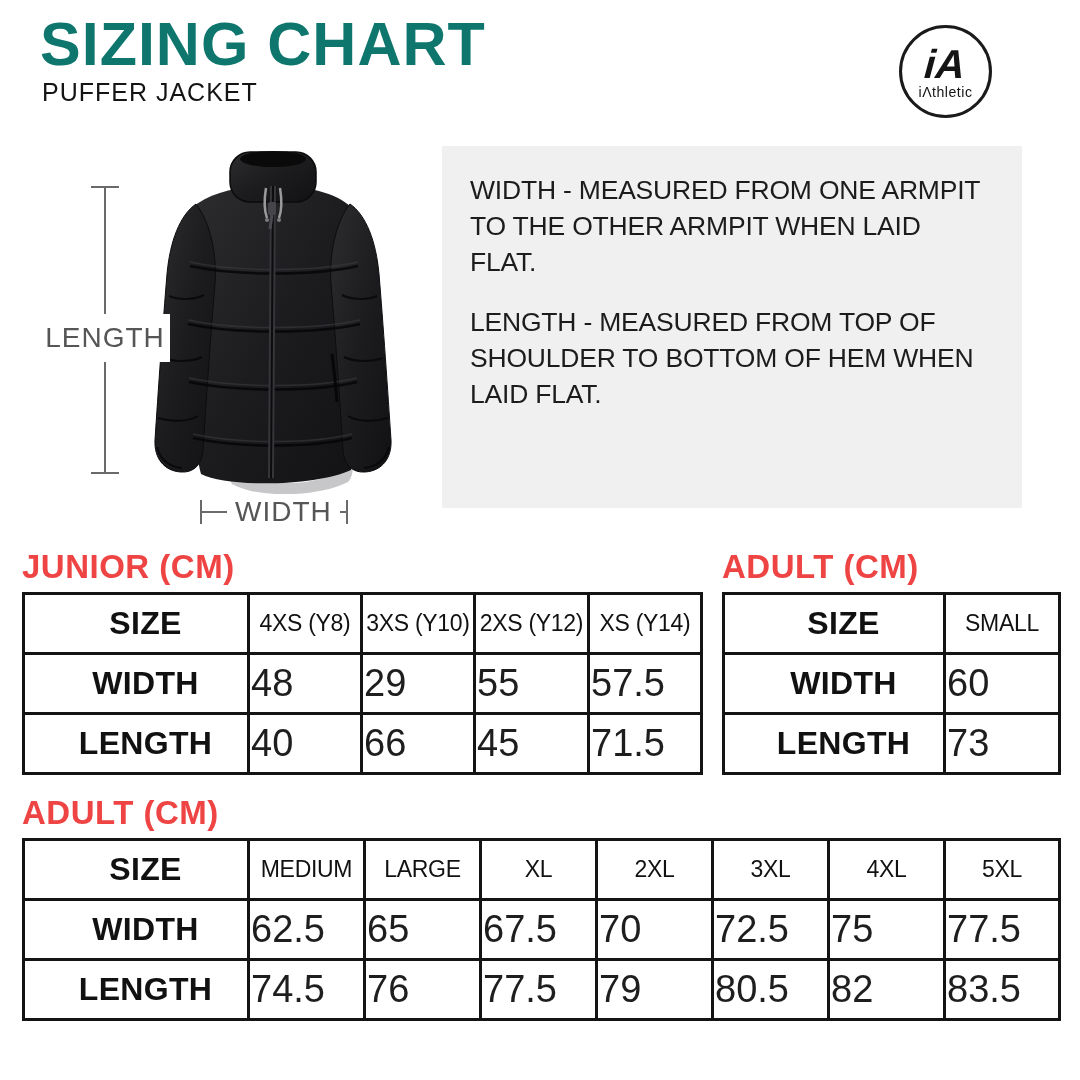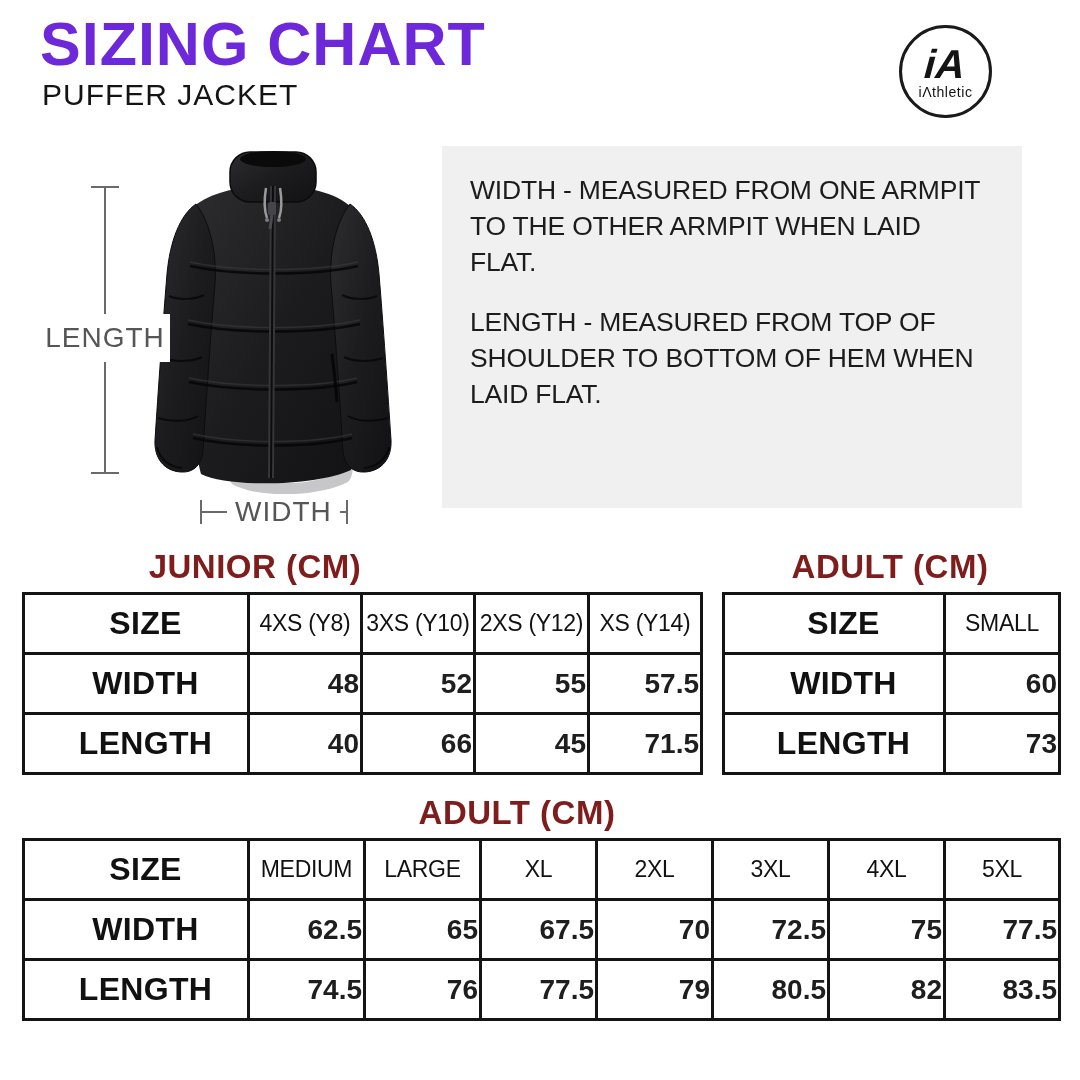"SIZING CHART" .title { color: #6d28d9 -> #0f766e }
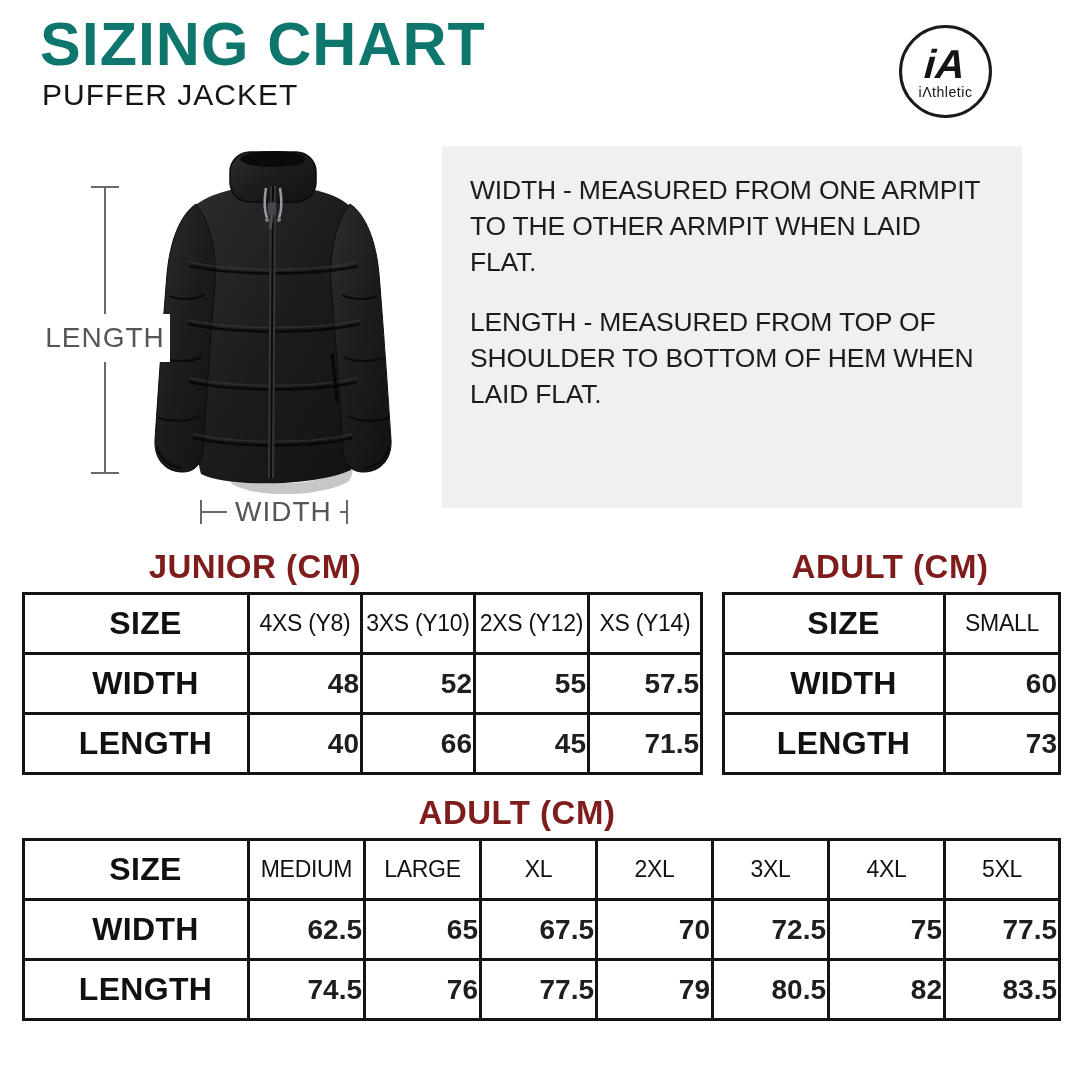"PUFFER JACKET" .subtitle { font-size: 30px -> 25px }
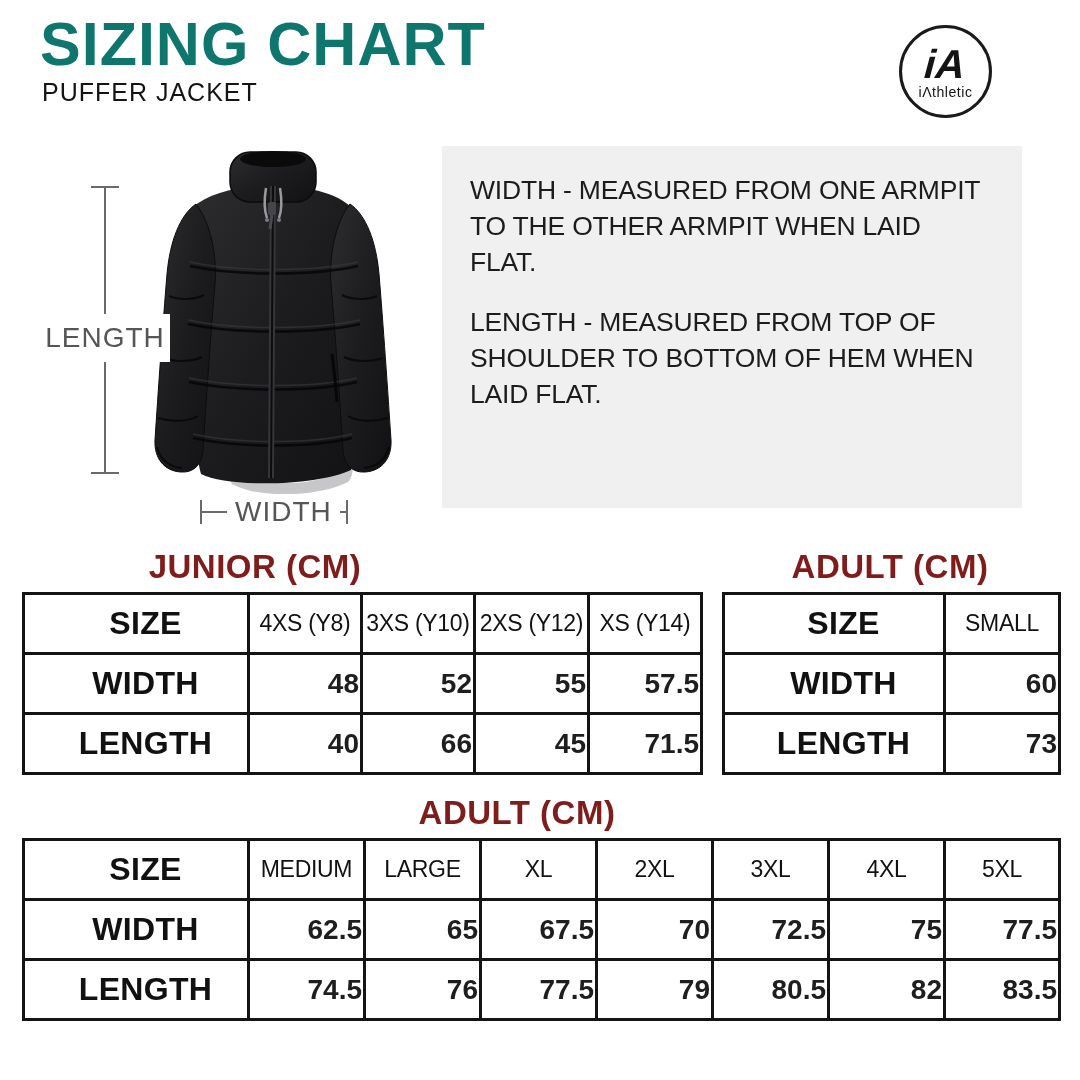"JUNIOR (CM)" .tbl-title { color: #7f1d1d -> #ef4444; text-align: center -> none }
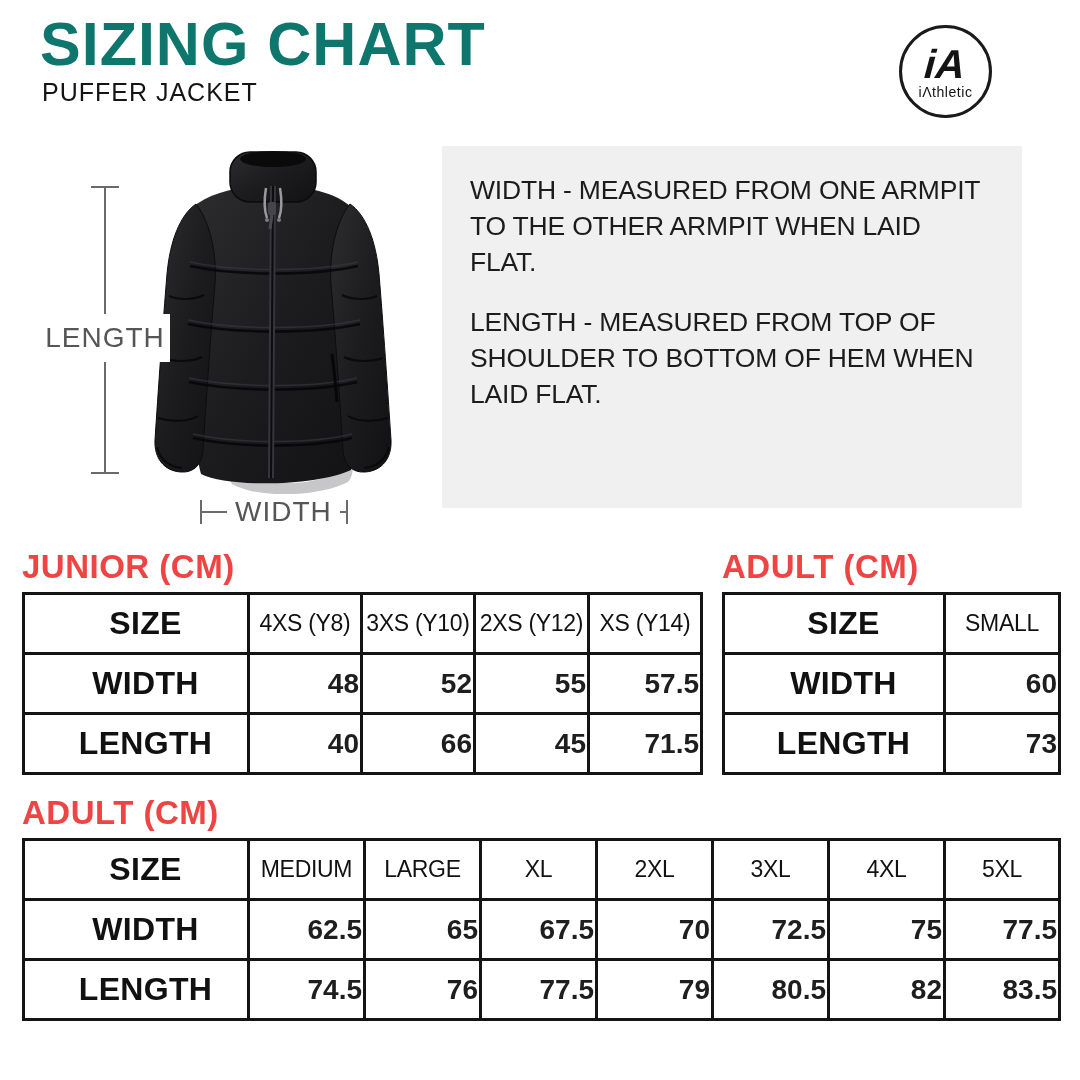"48" td.val { font-size: 28px -> 38px; font-weight: 700 -> 400; text-align: right -> left }
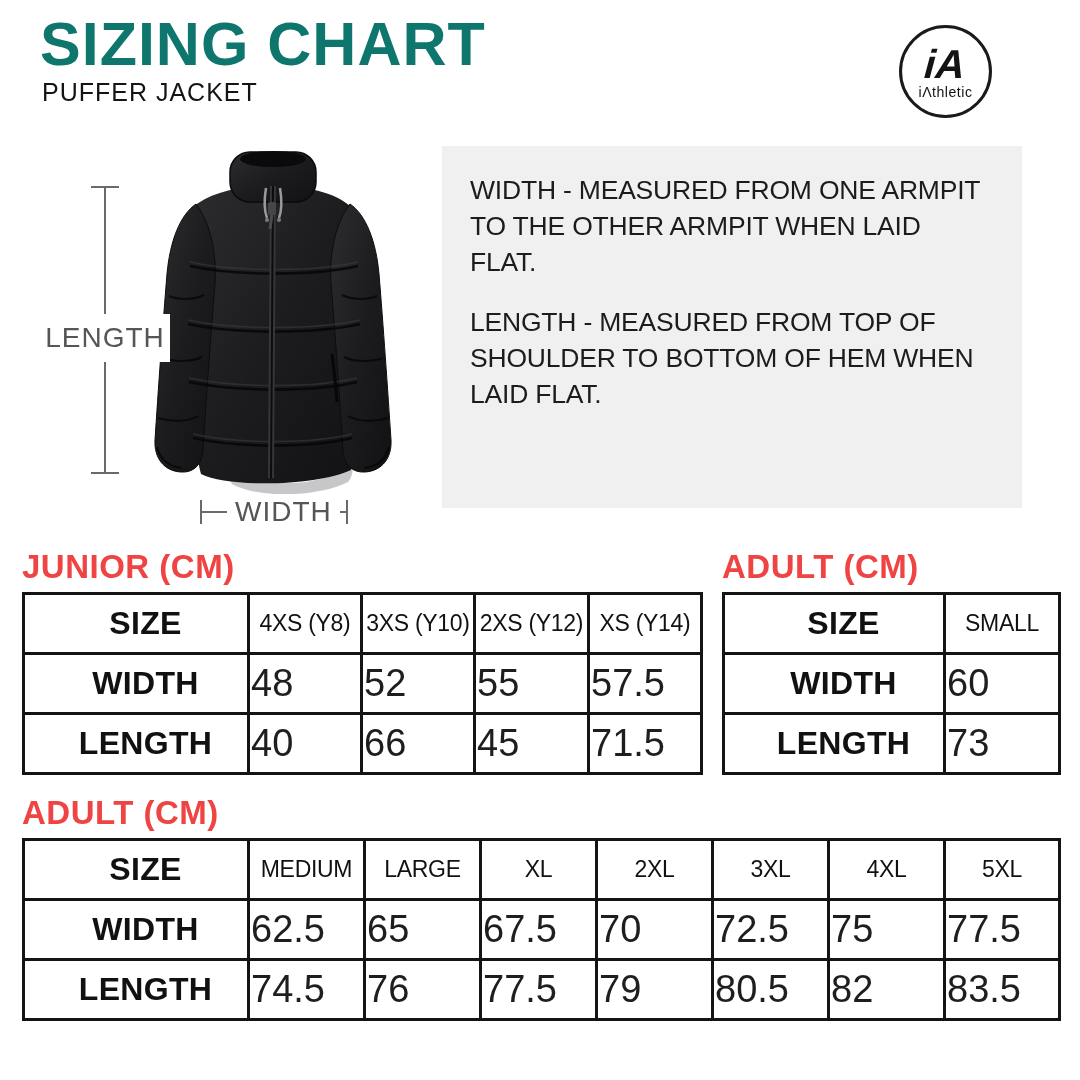"52" td.val { text: 52 -> 29 }
